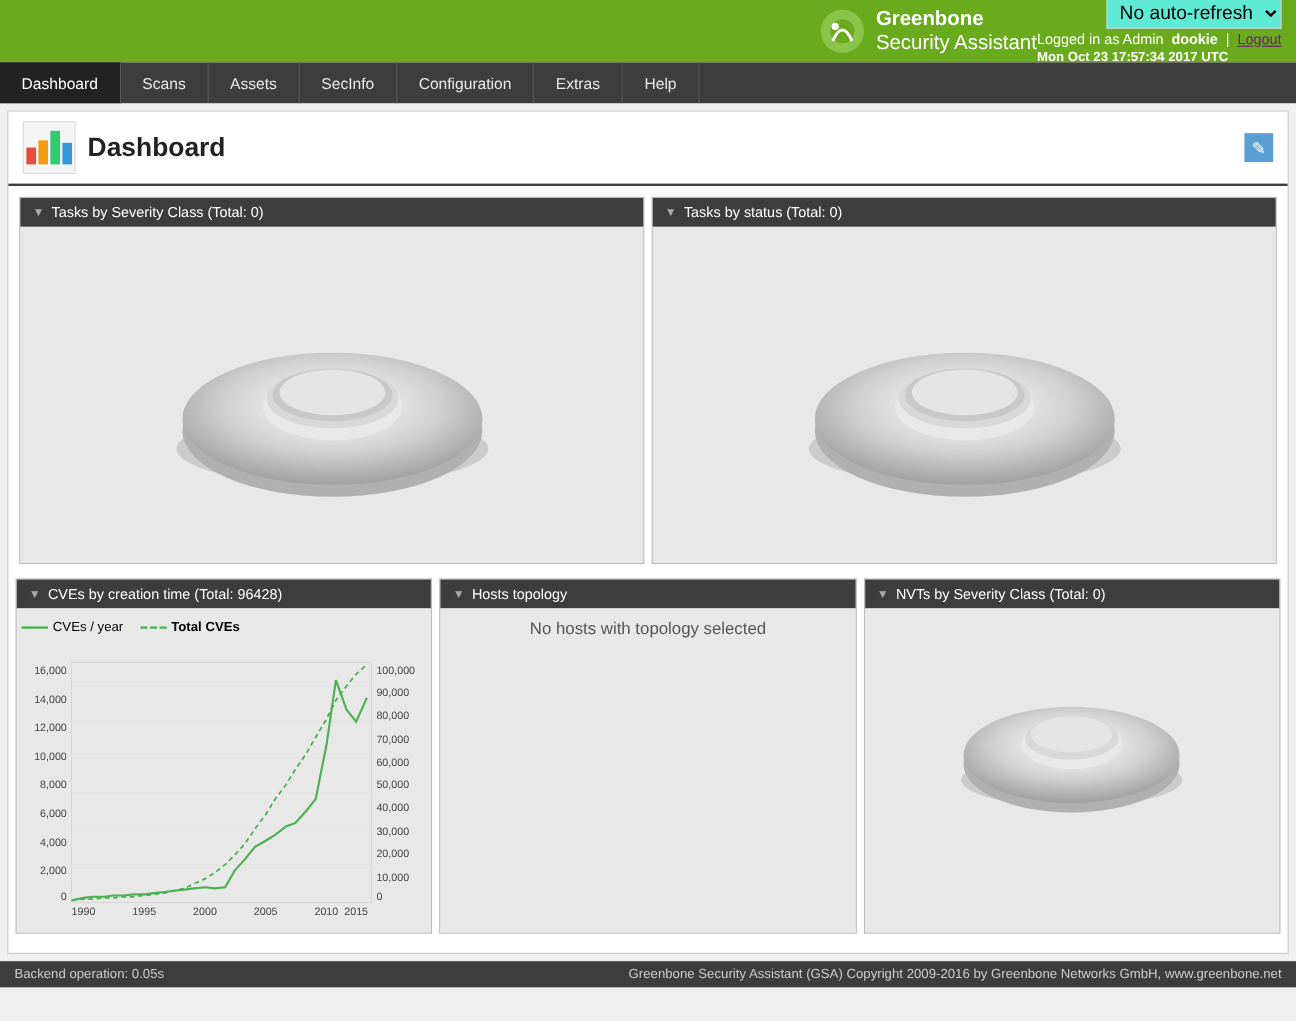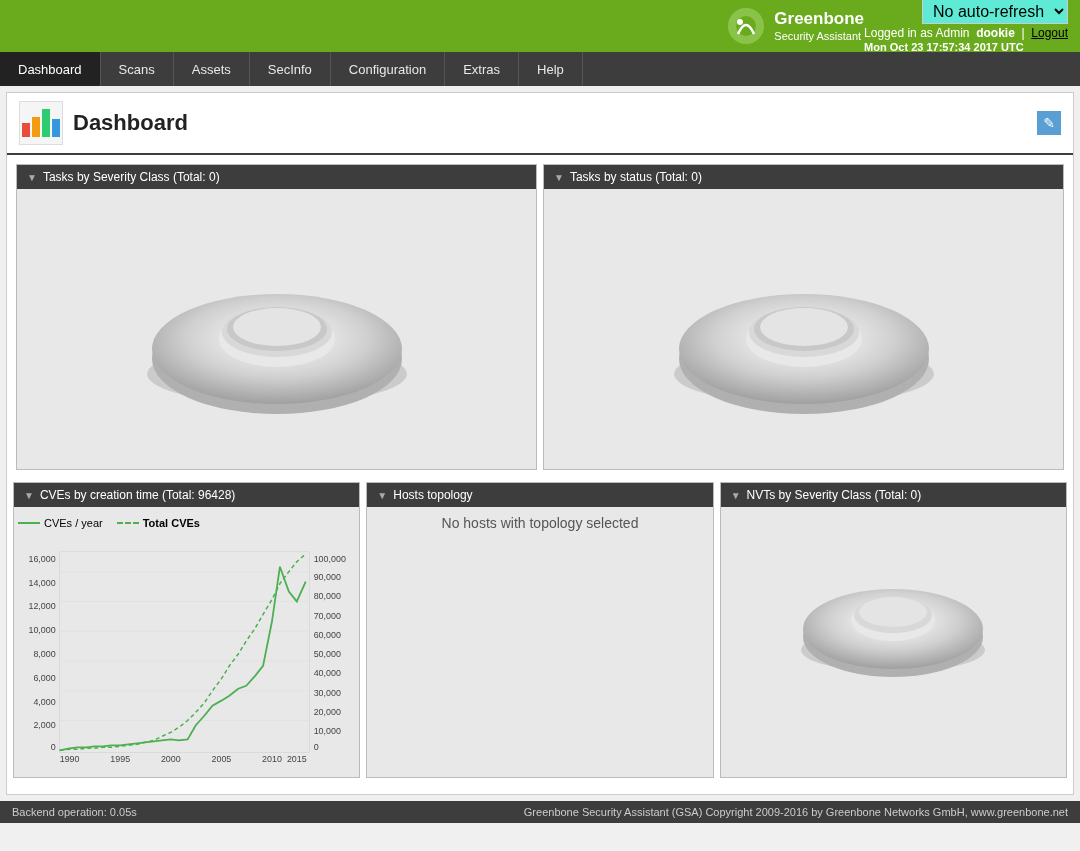"Security Assistant" #logo-text .line2 { font-size: 11px -> 17px }
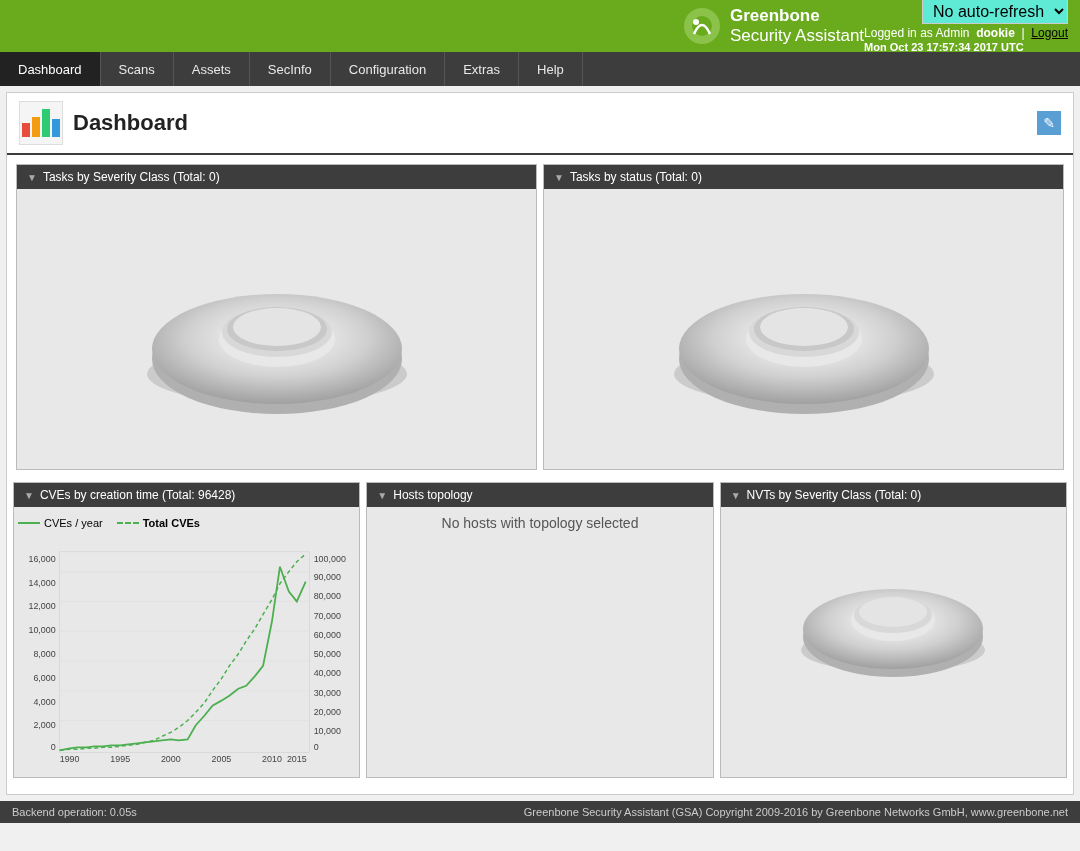"Logout" #user-info a { color: #000000 -> #701a75 }
